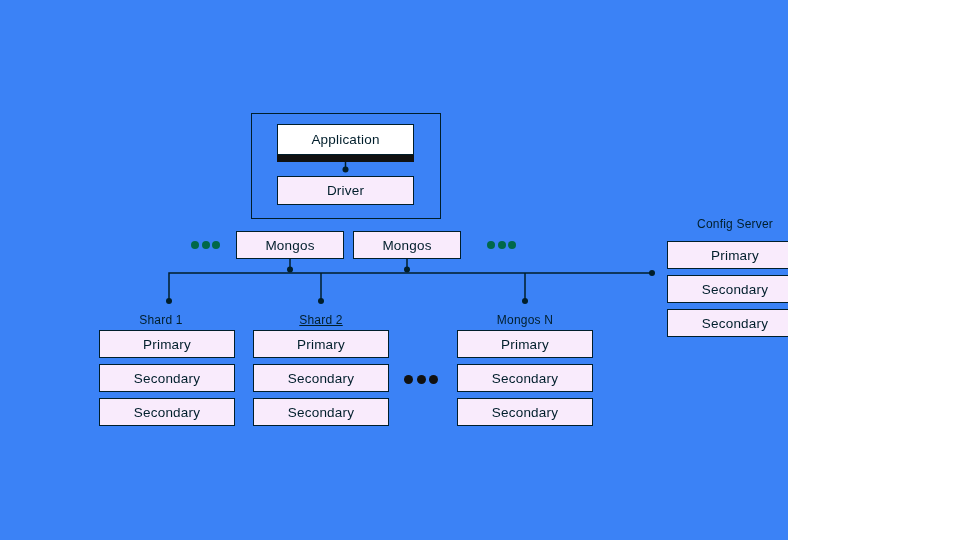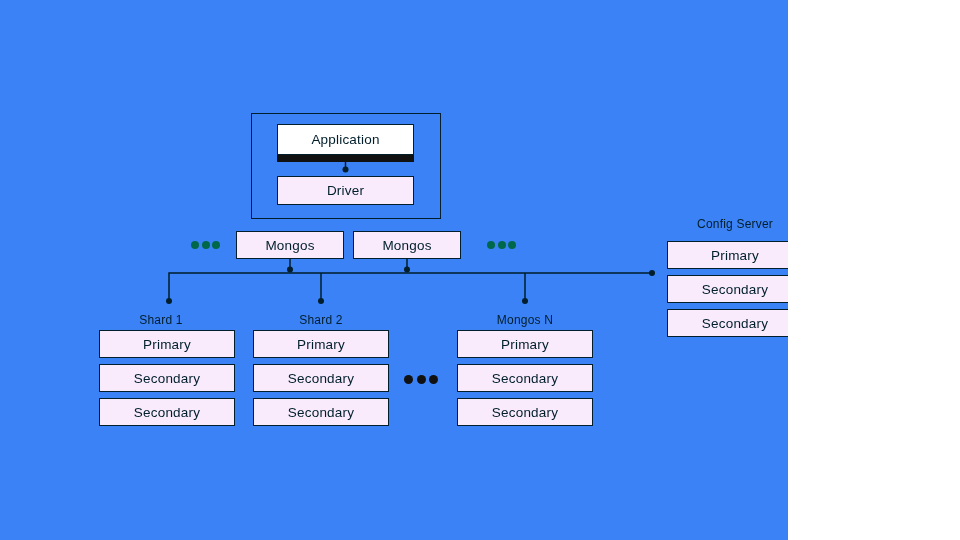"Shard 2" div.grouplabel { text-decoration: none -> underline }
